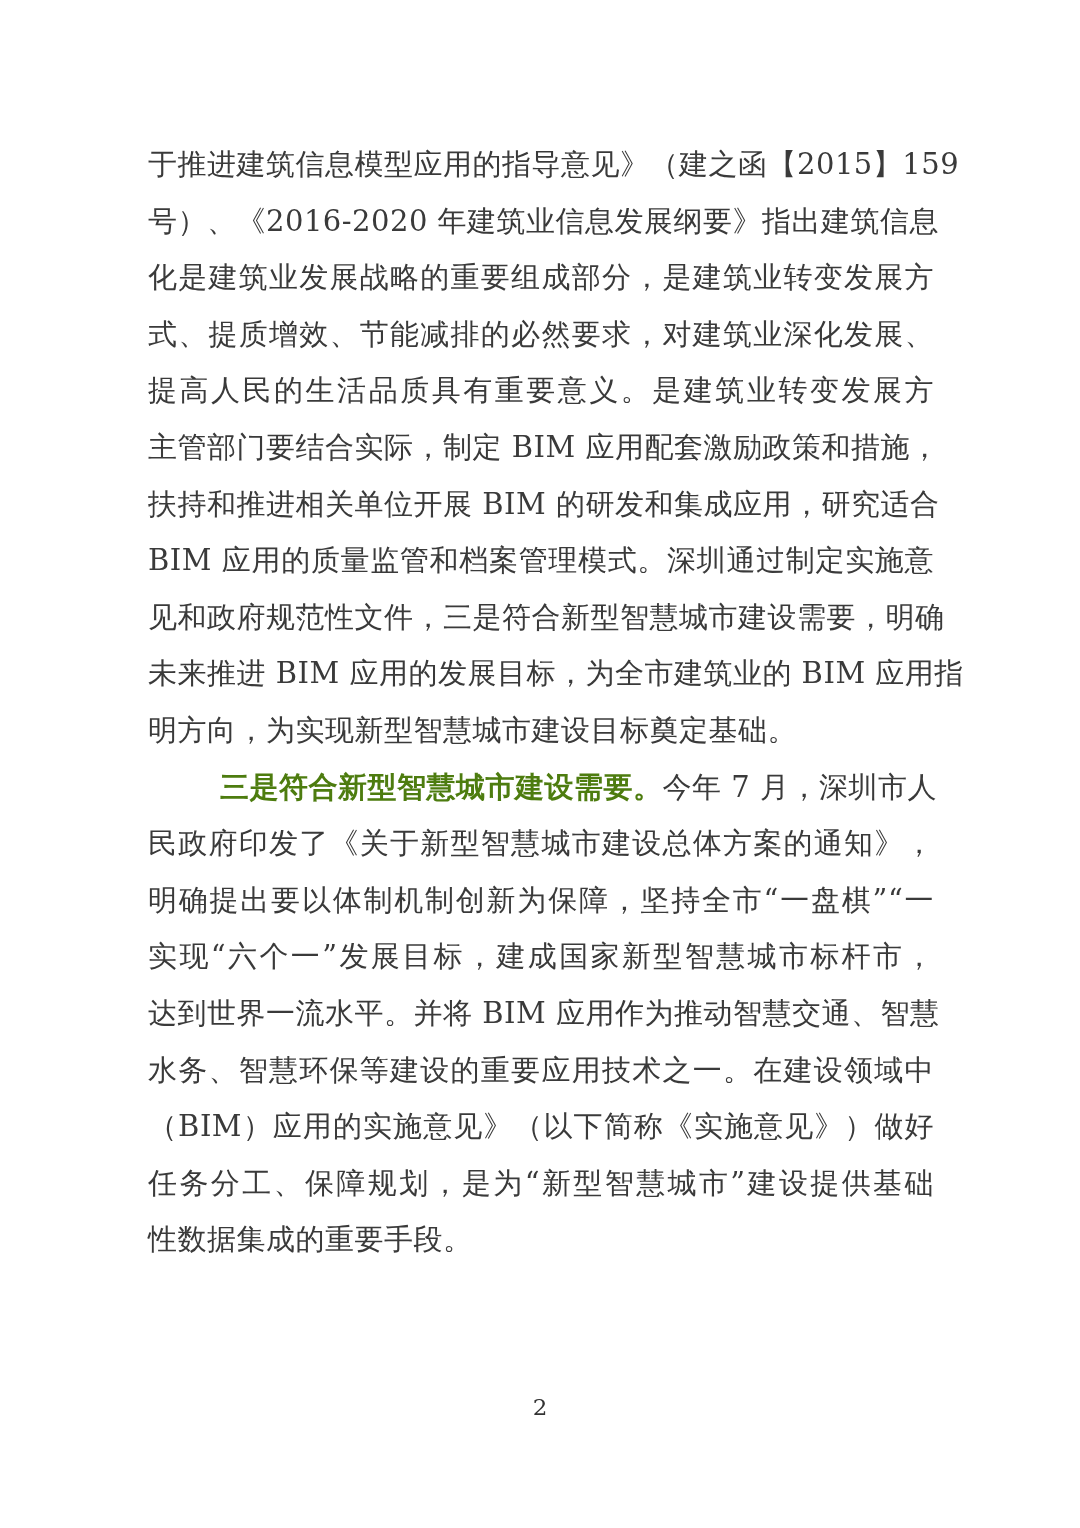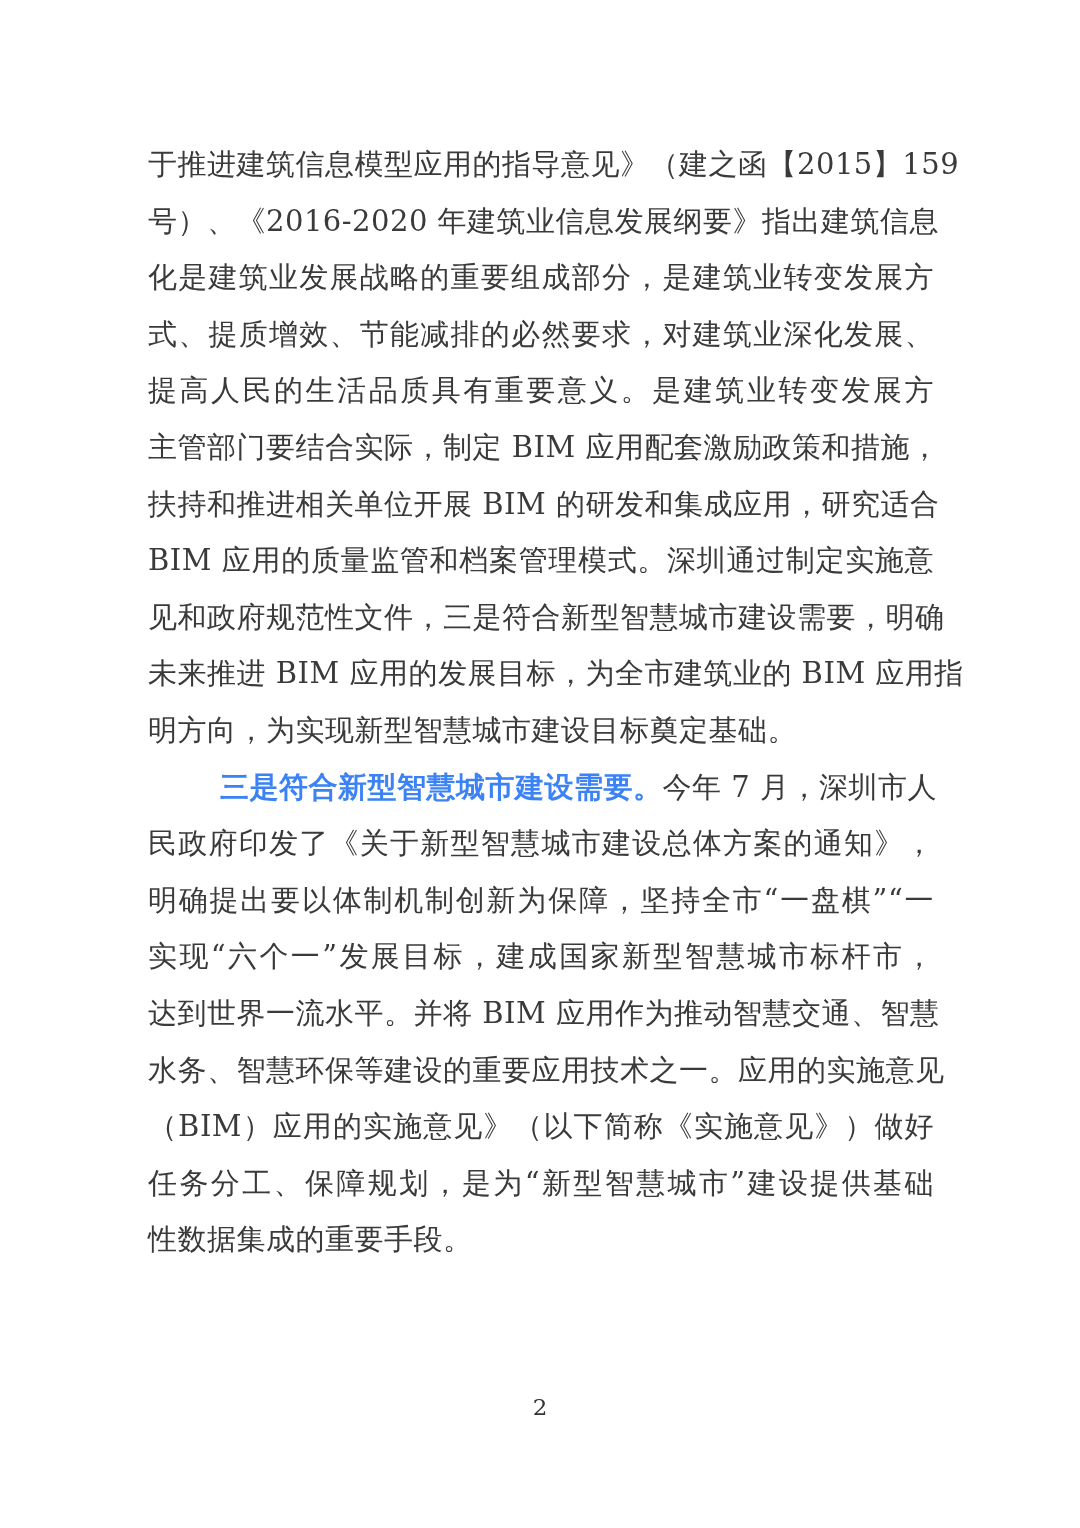"三是符合新型智慧城市建设需要。" .line .bold { color: #3b82f6 -> #4d7c0f }
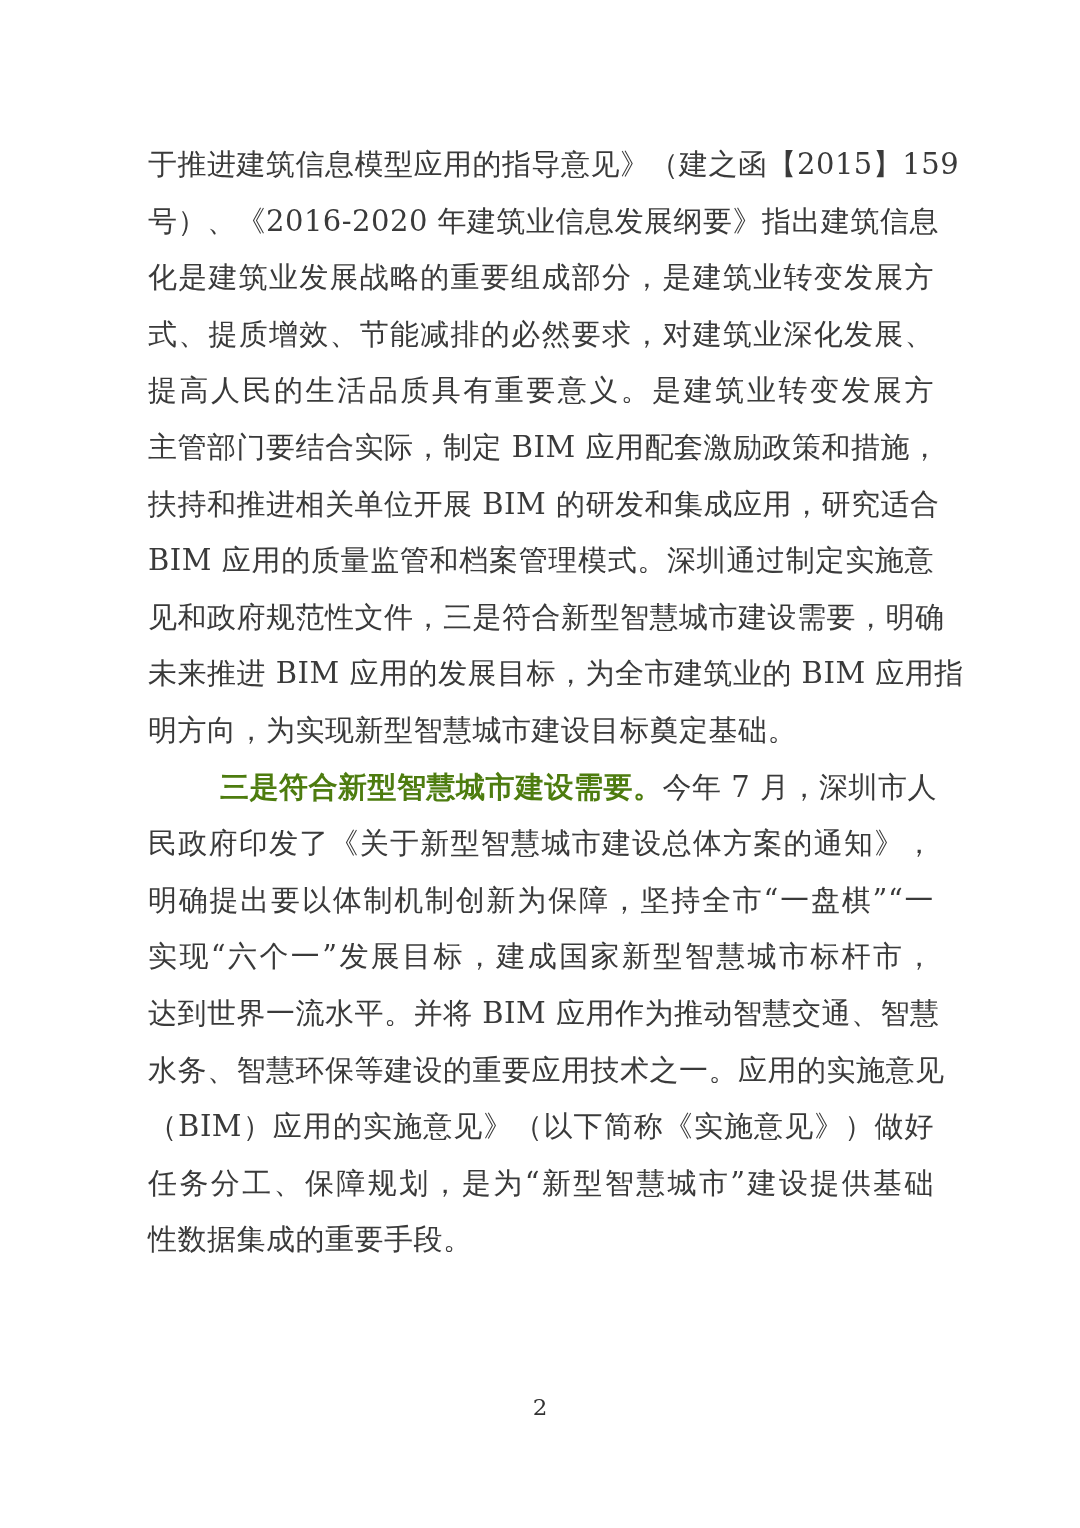"水务、智慧环保等建设的重要应用技术之一。应用的实施意见" span { text: 应用的实施意见 -> 在建设领域中 }
